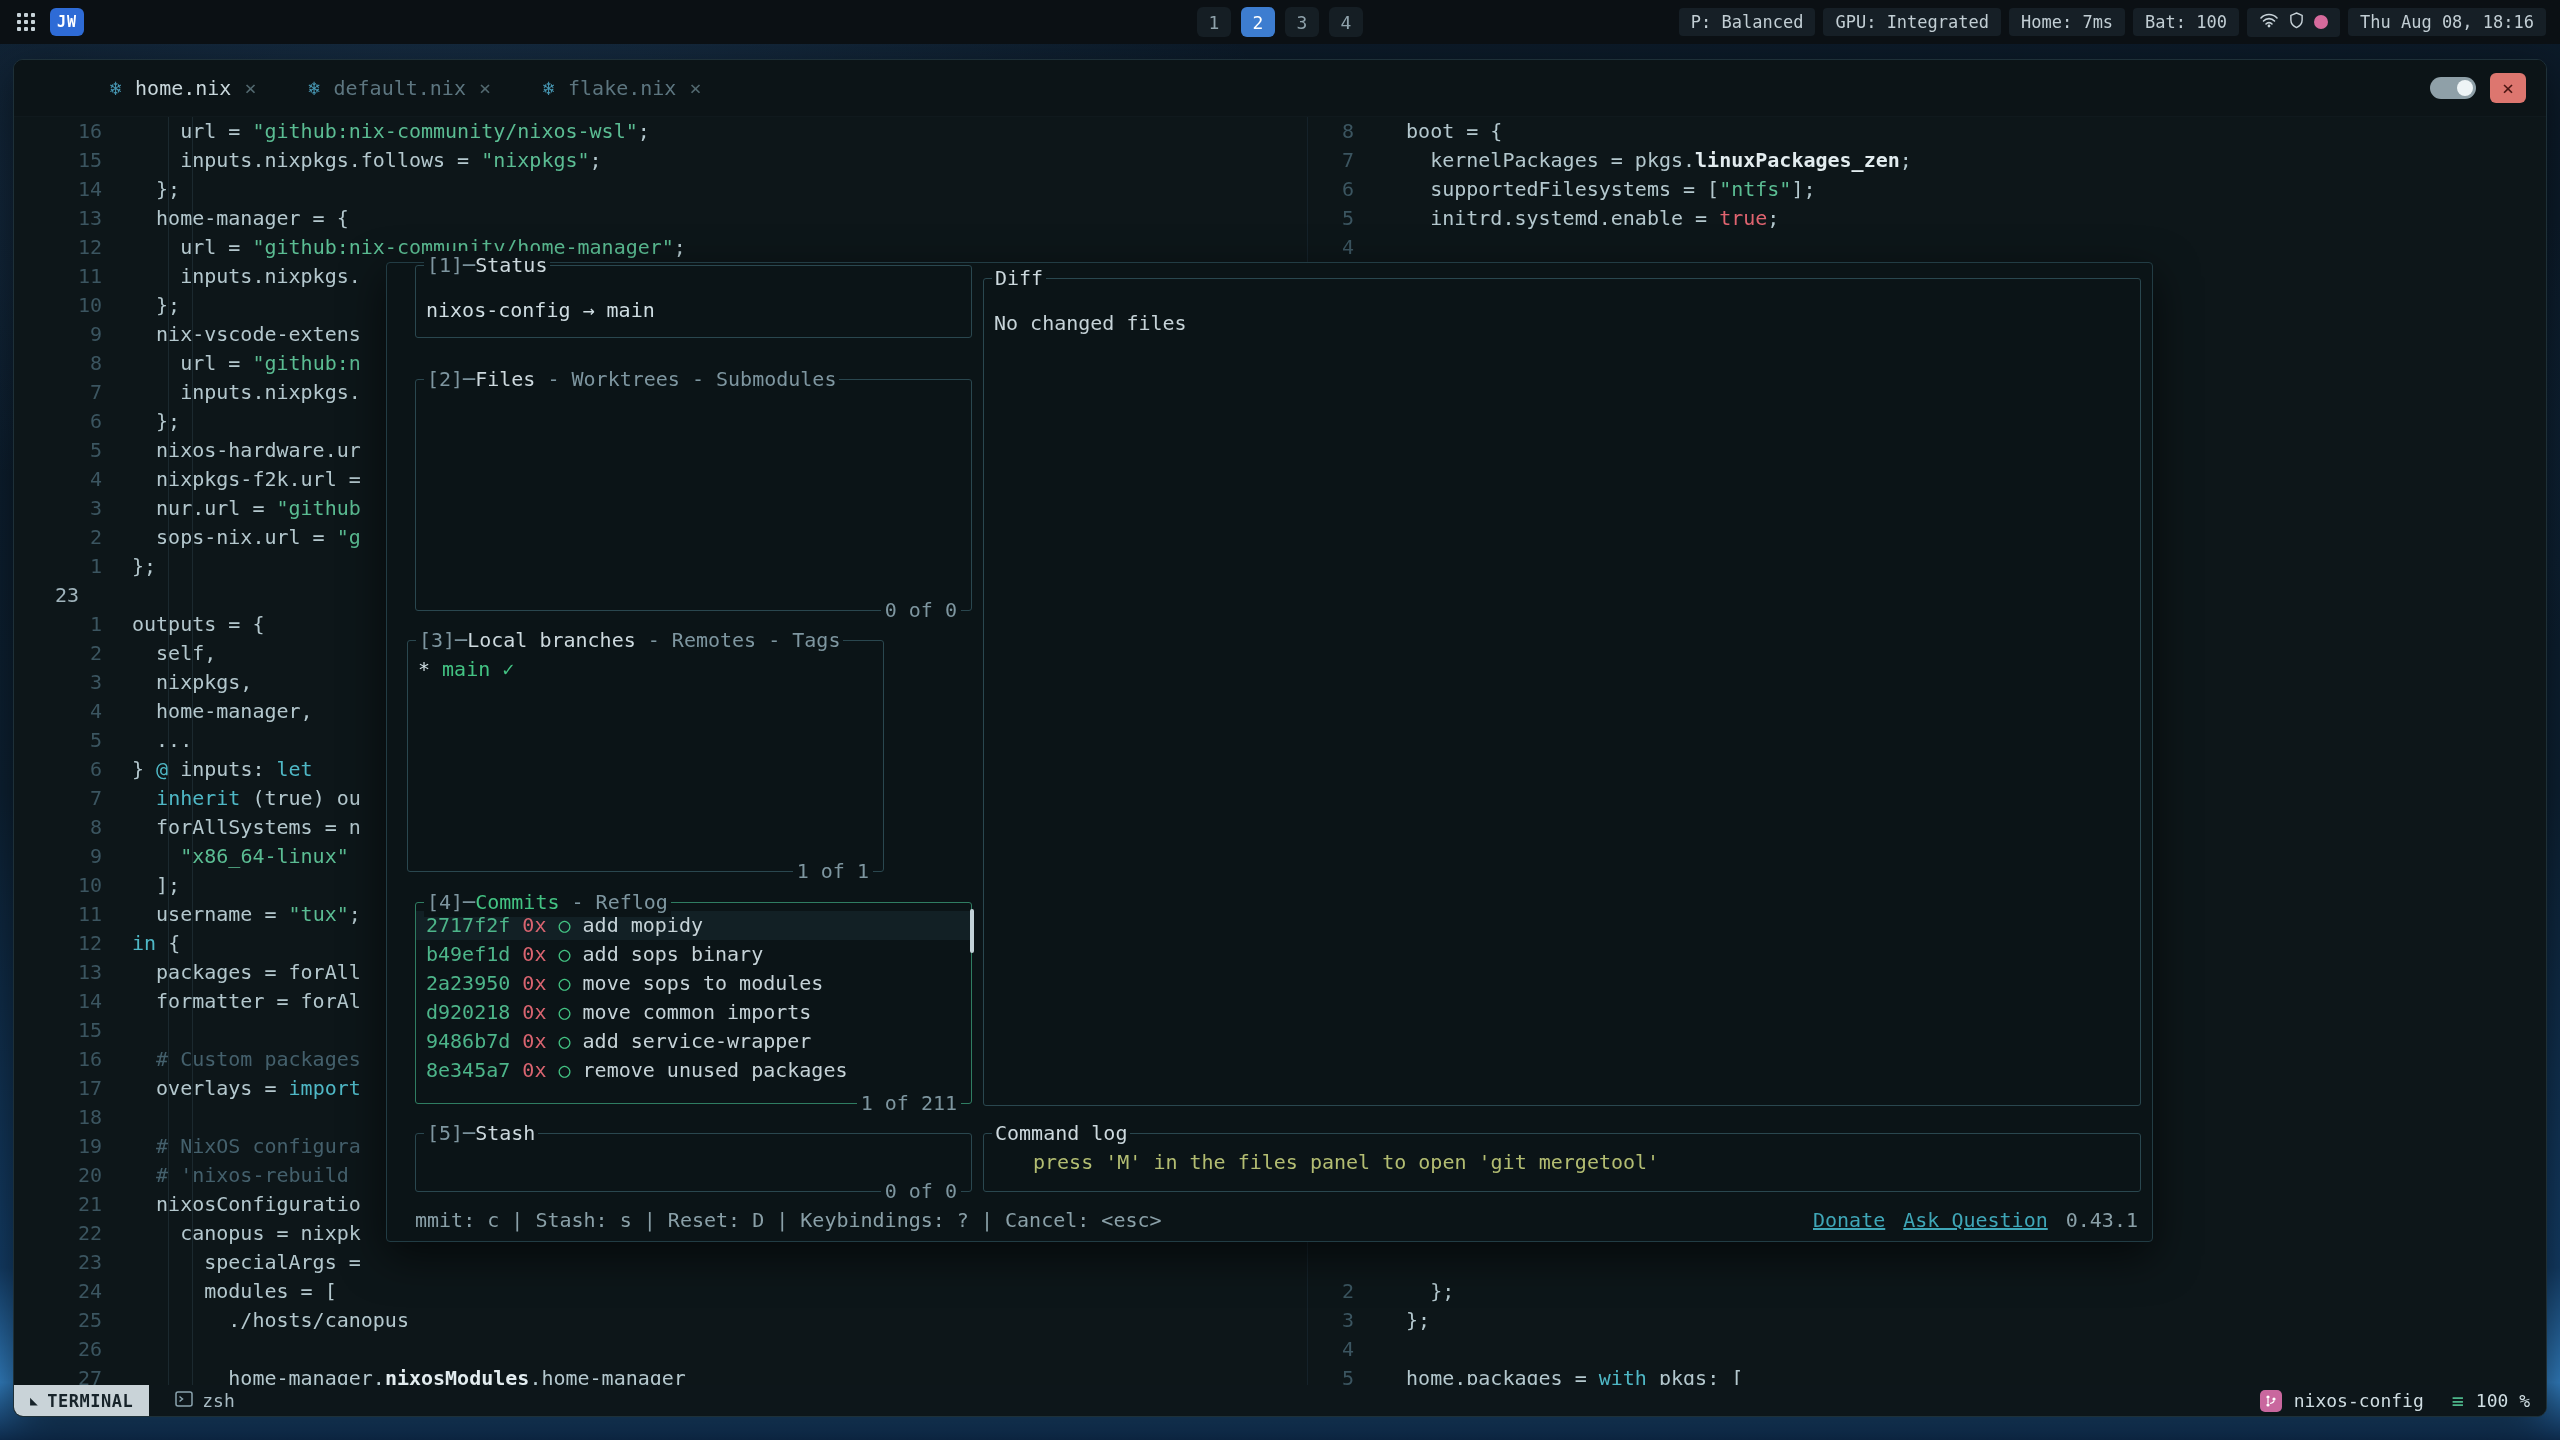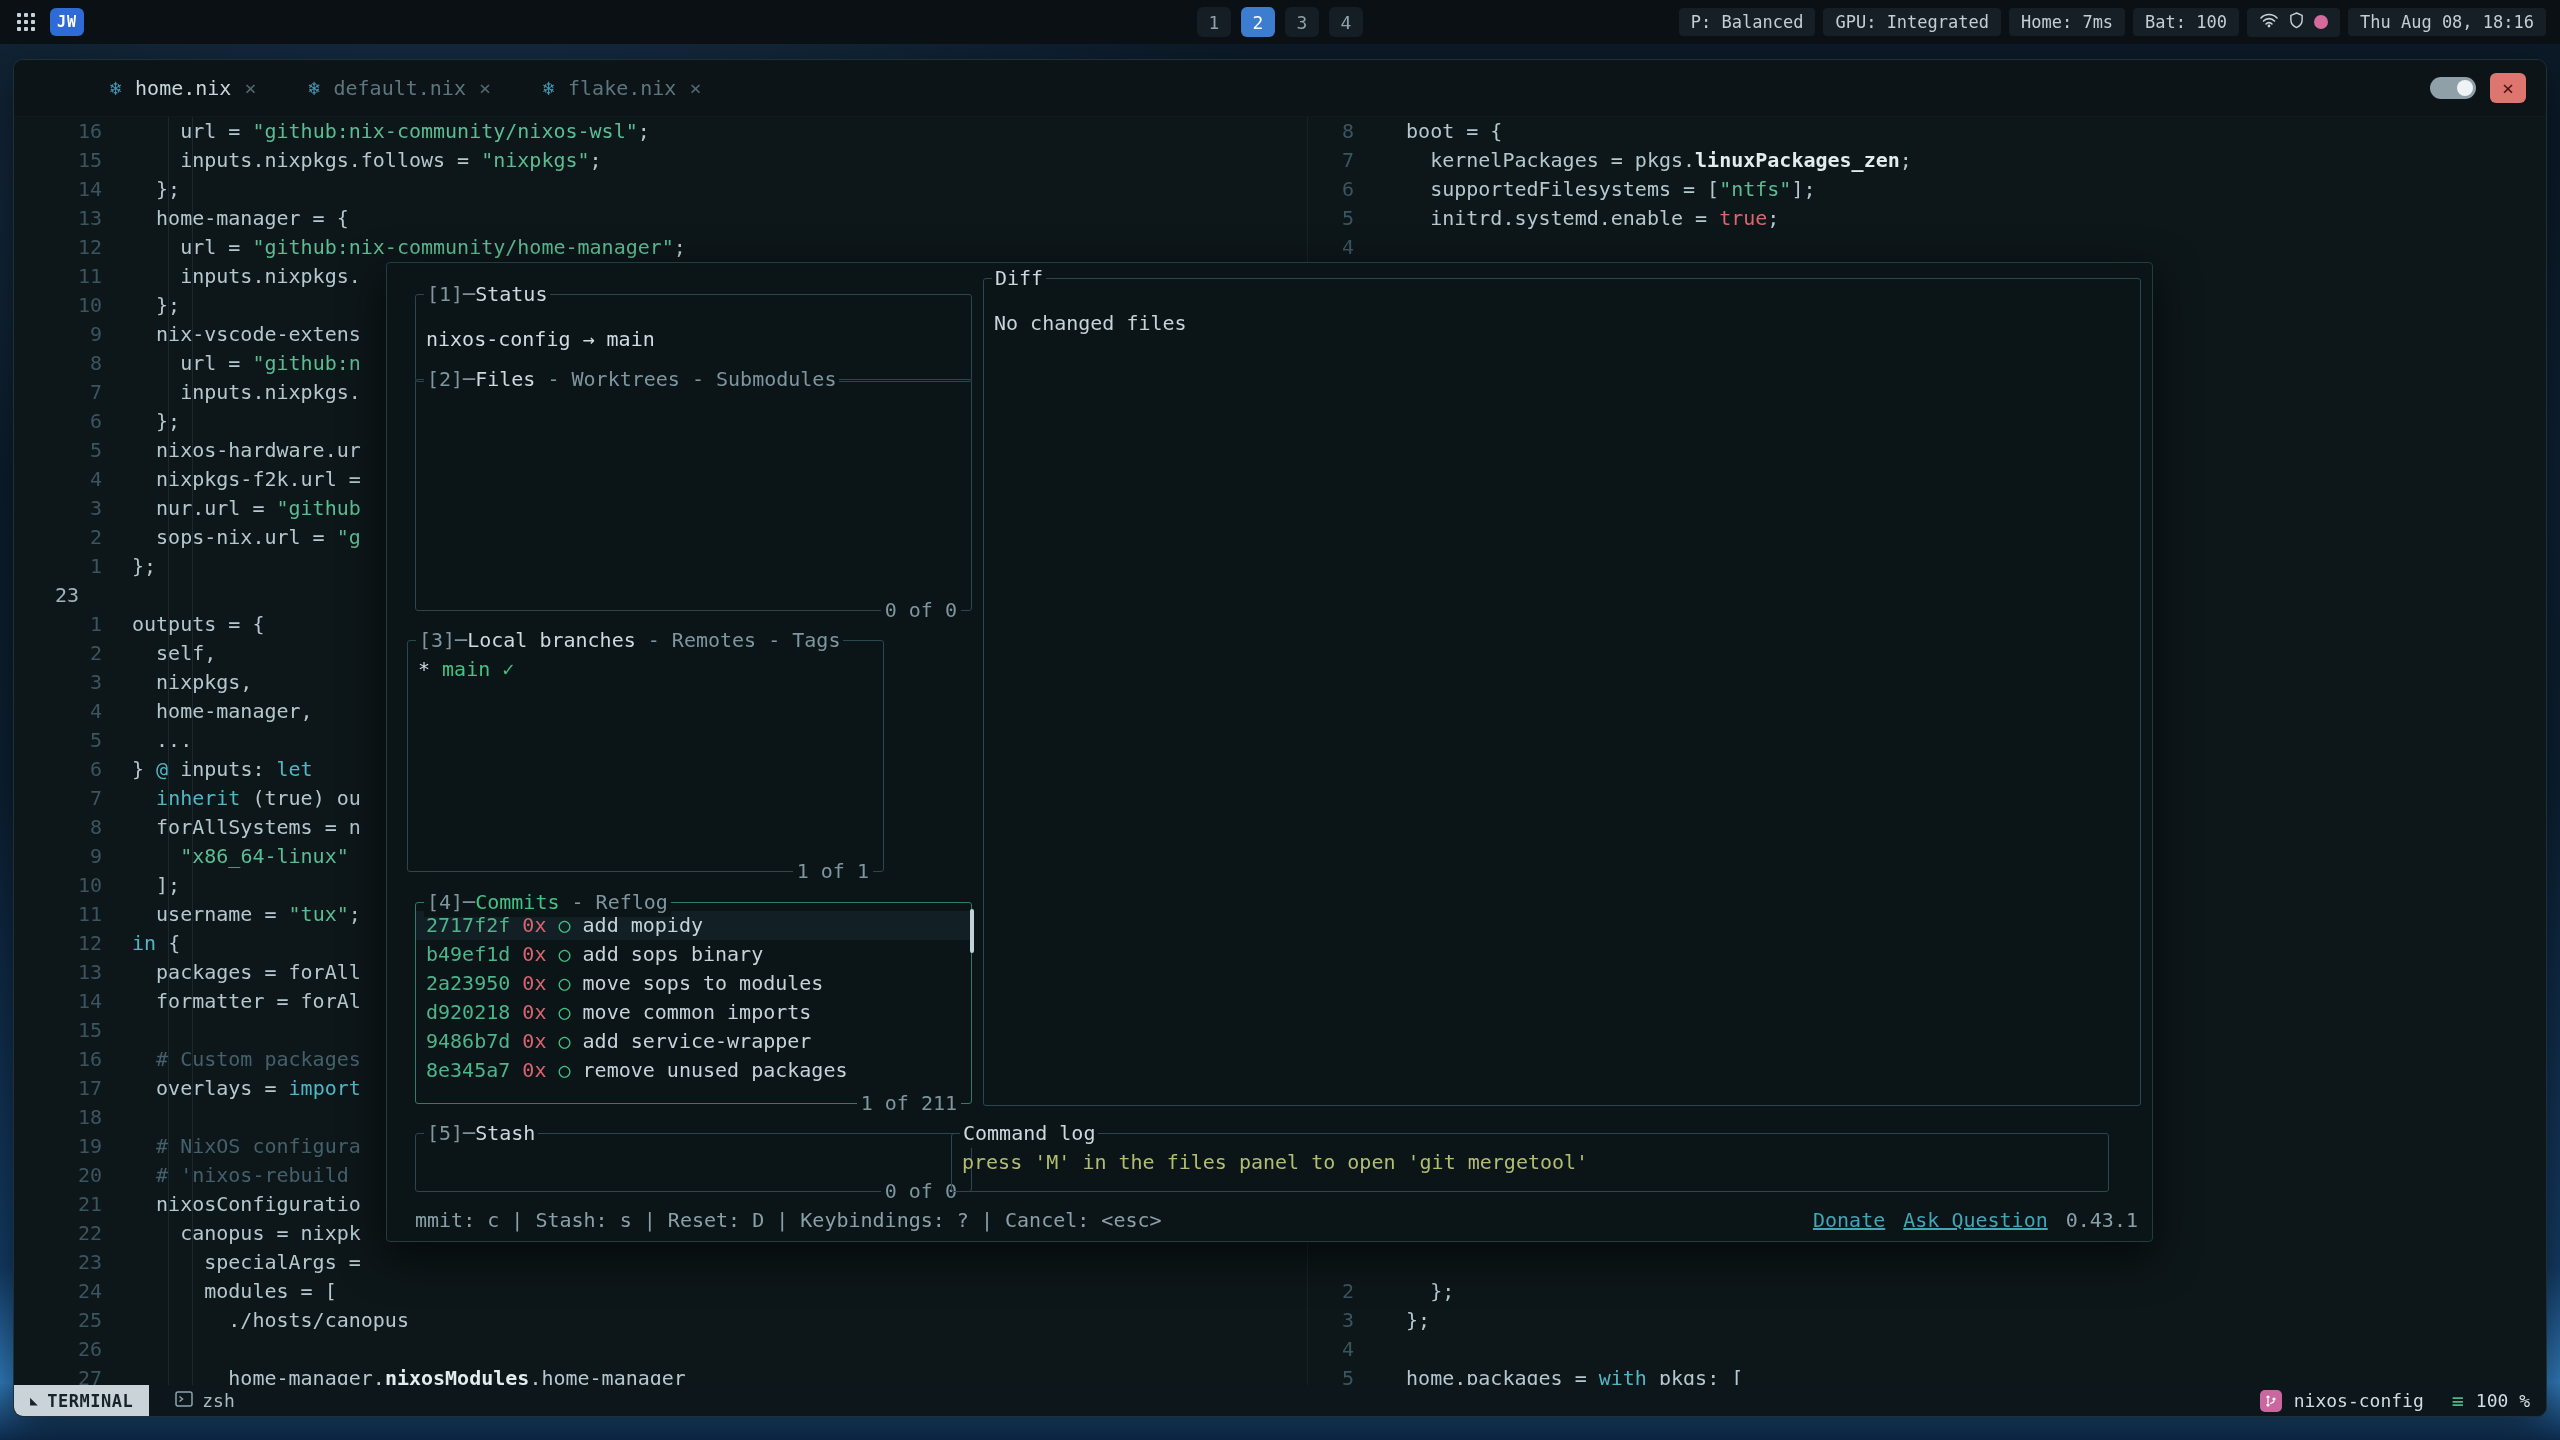"[1]─Status" .p-status { height: 88px -> 73px; top: 31px -> 2px }
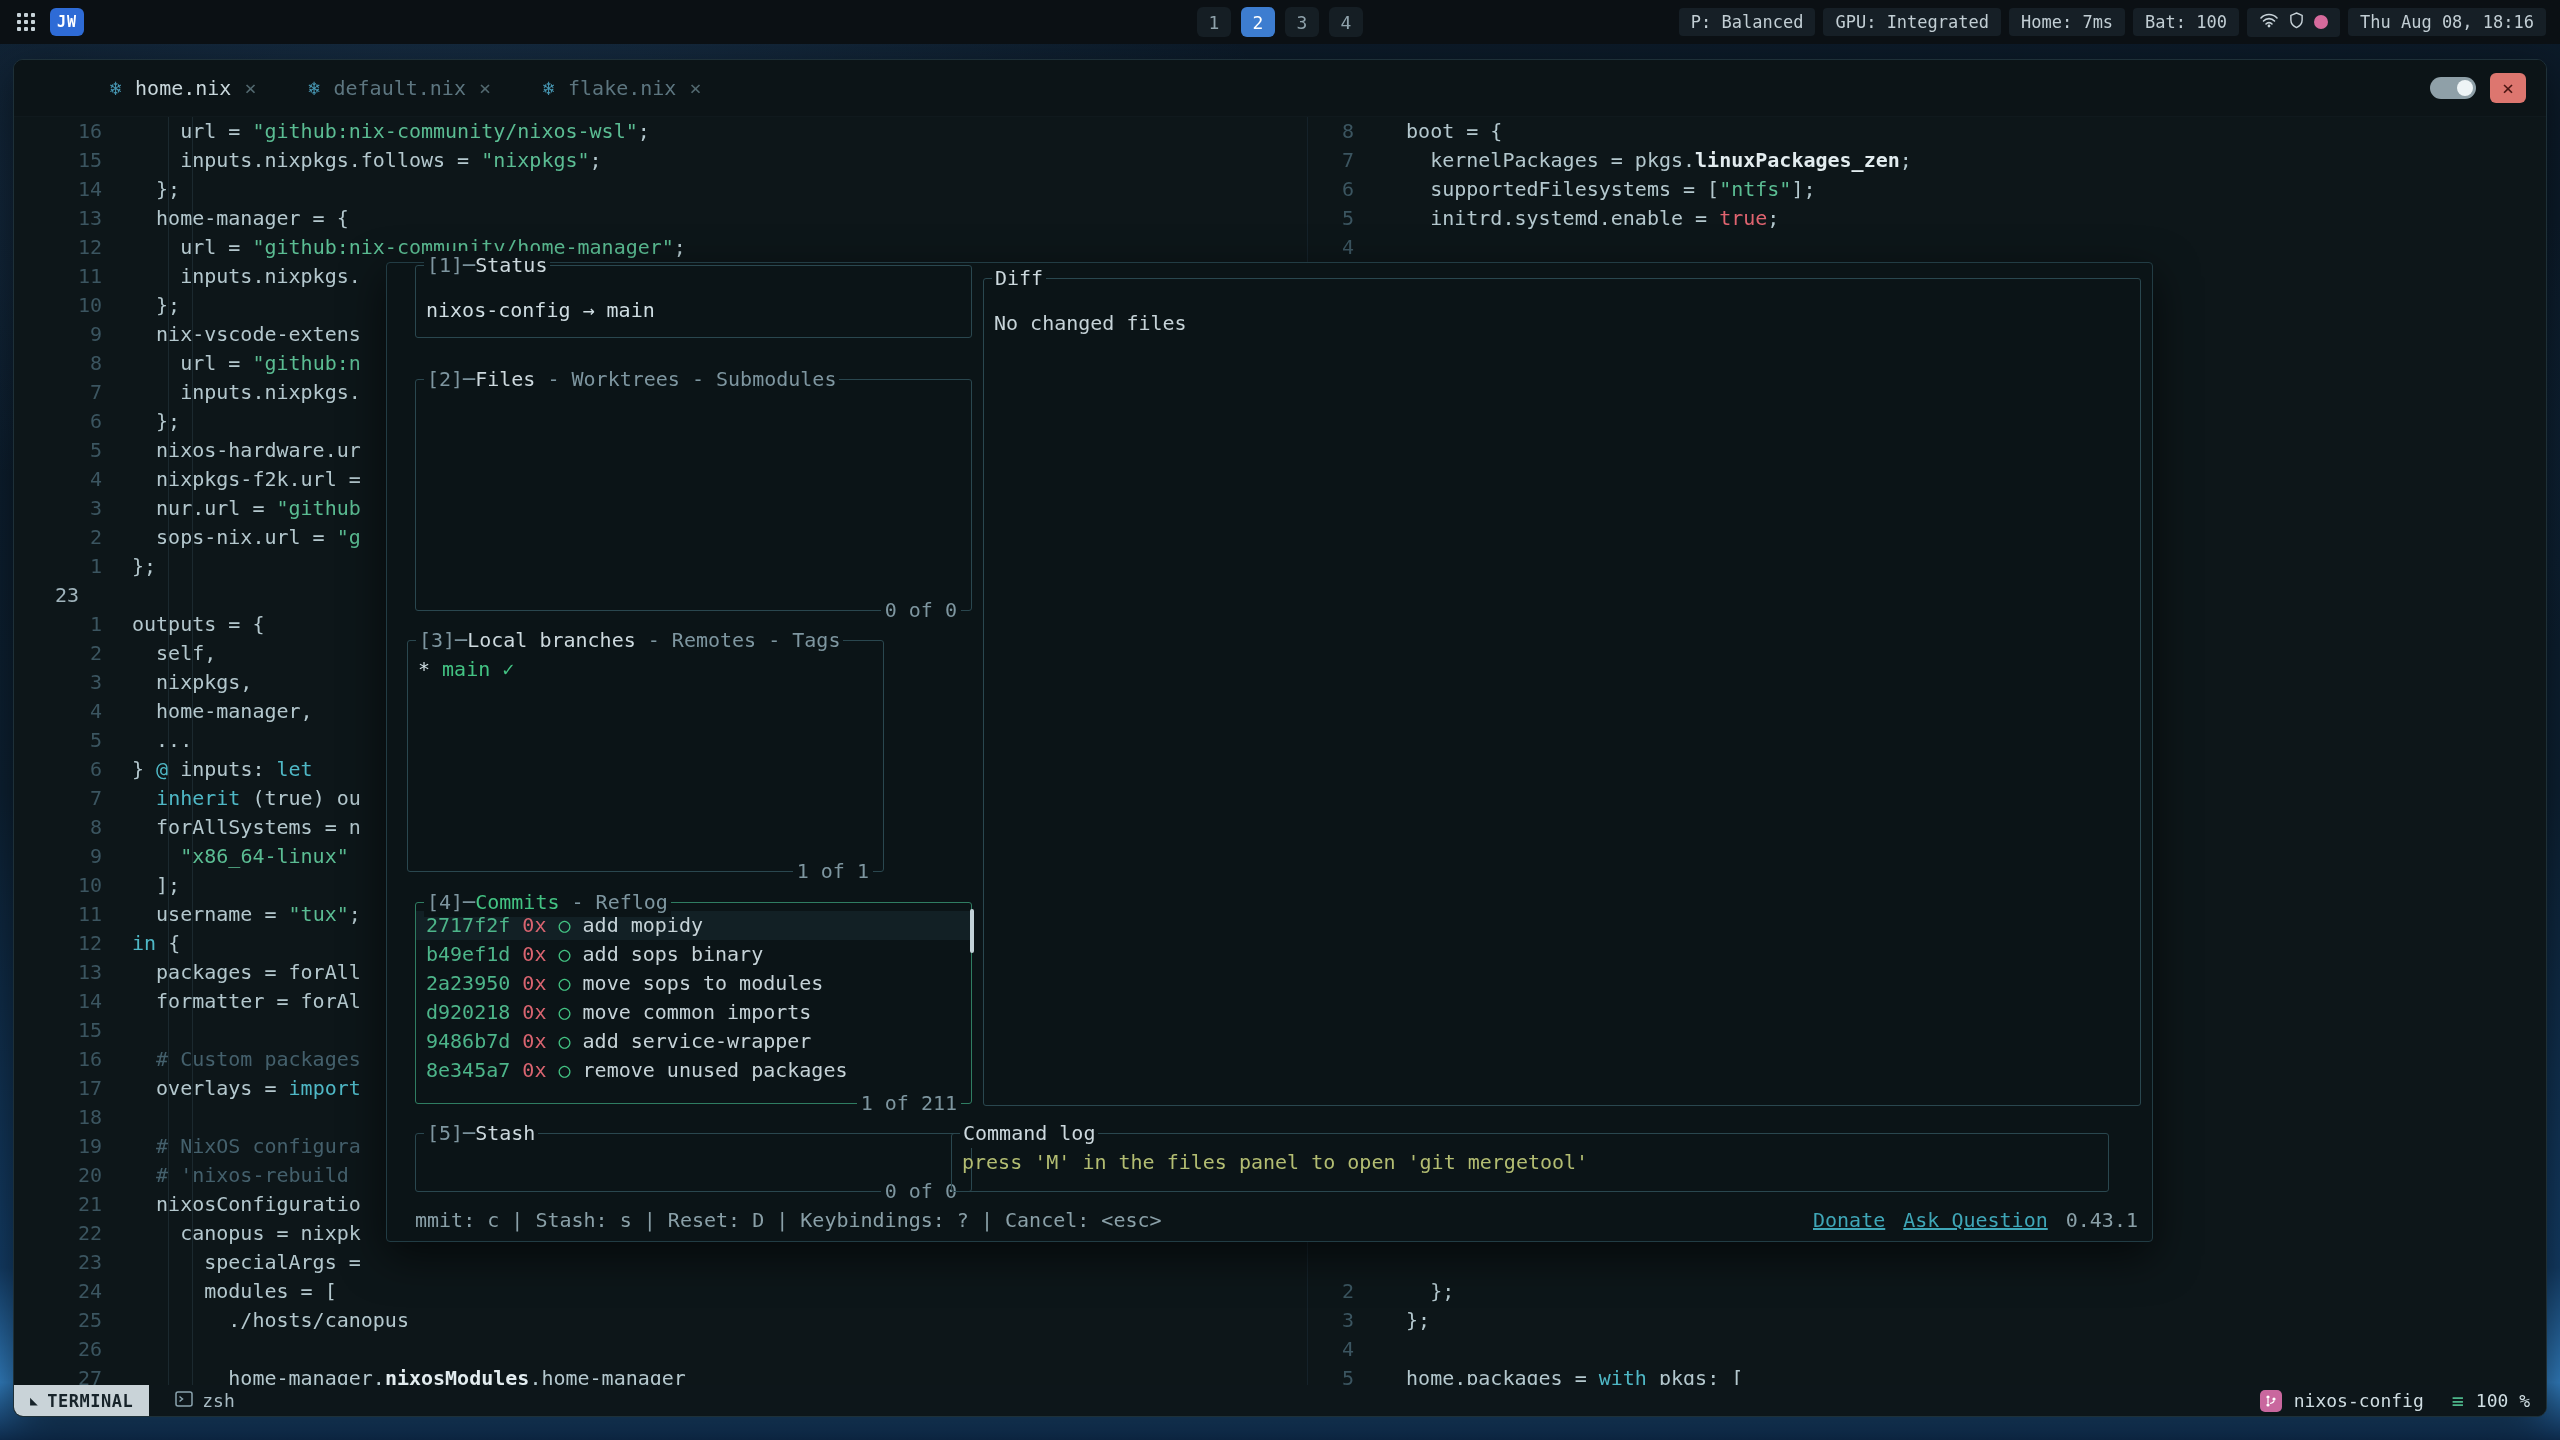"Command log" .p-cmdlog { left: 564px -> 596px; padding-left: none -> 39px }
